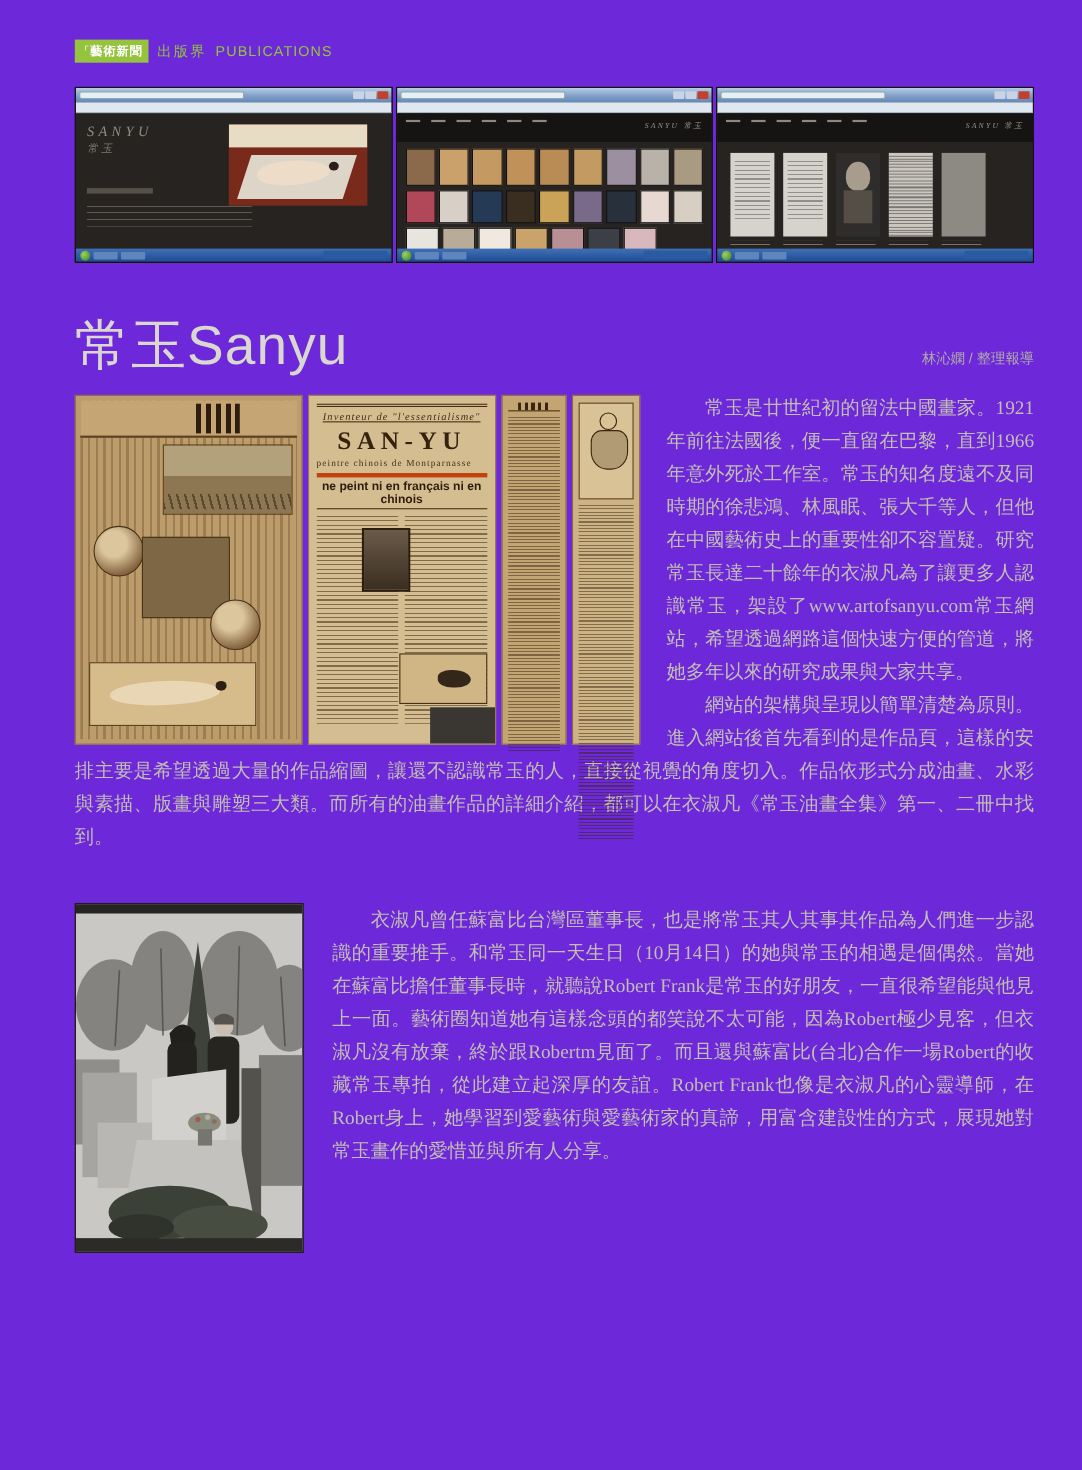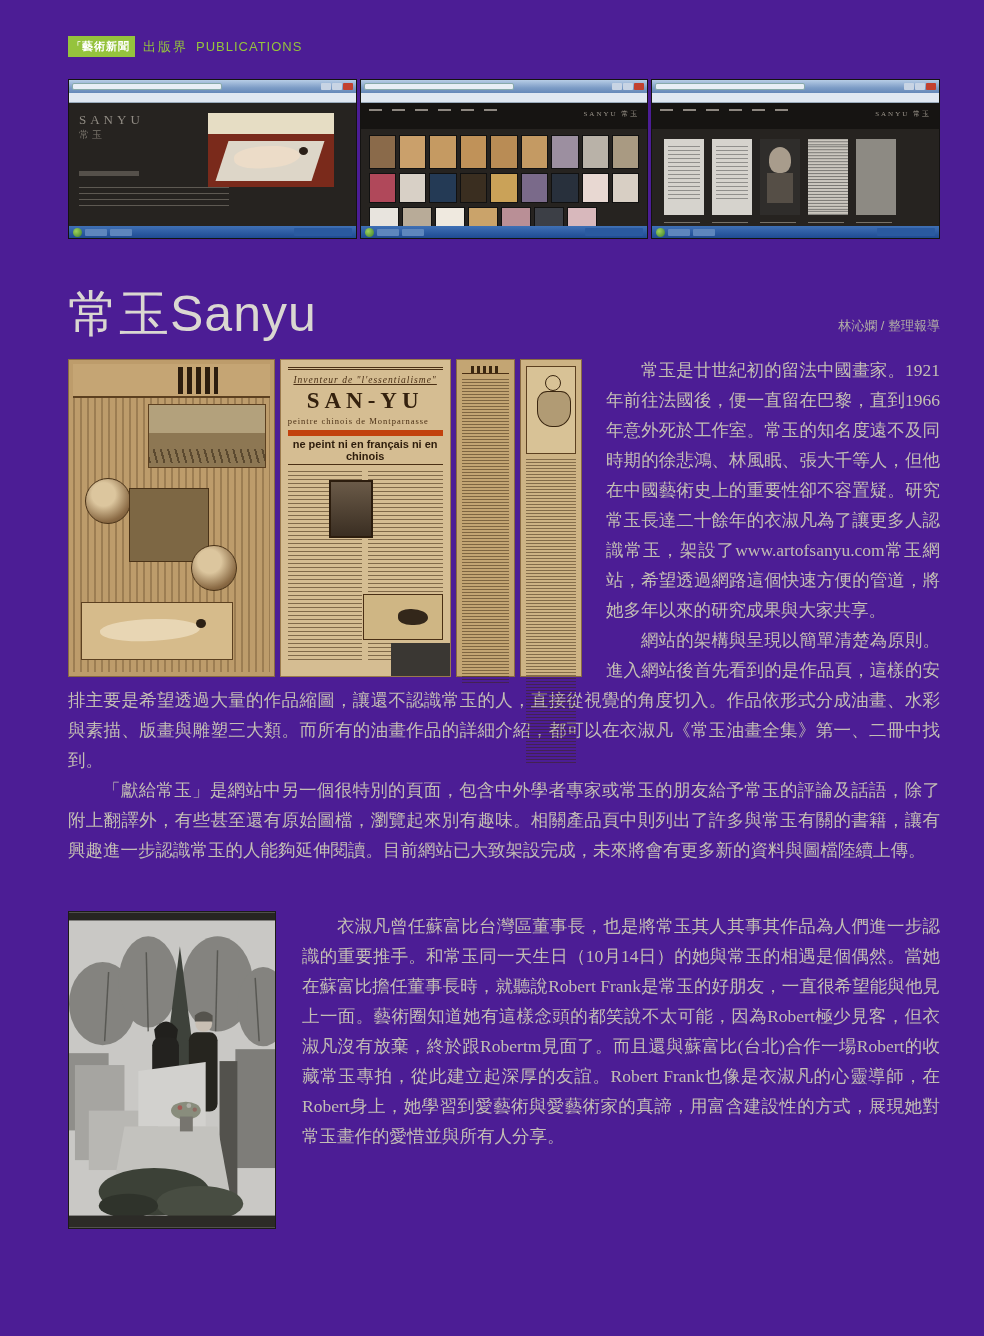"「藝術新聞" .page { background: #4c1d95 -> #6d28d9 }
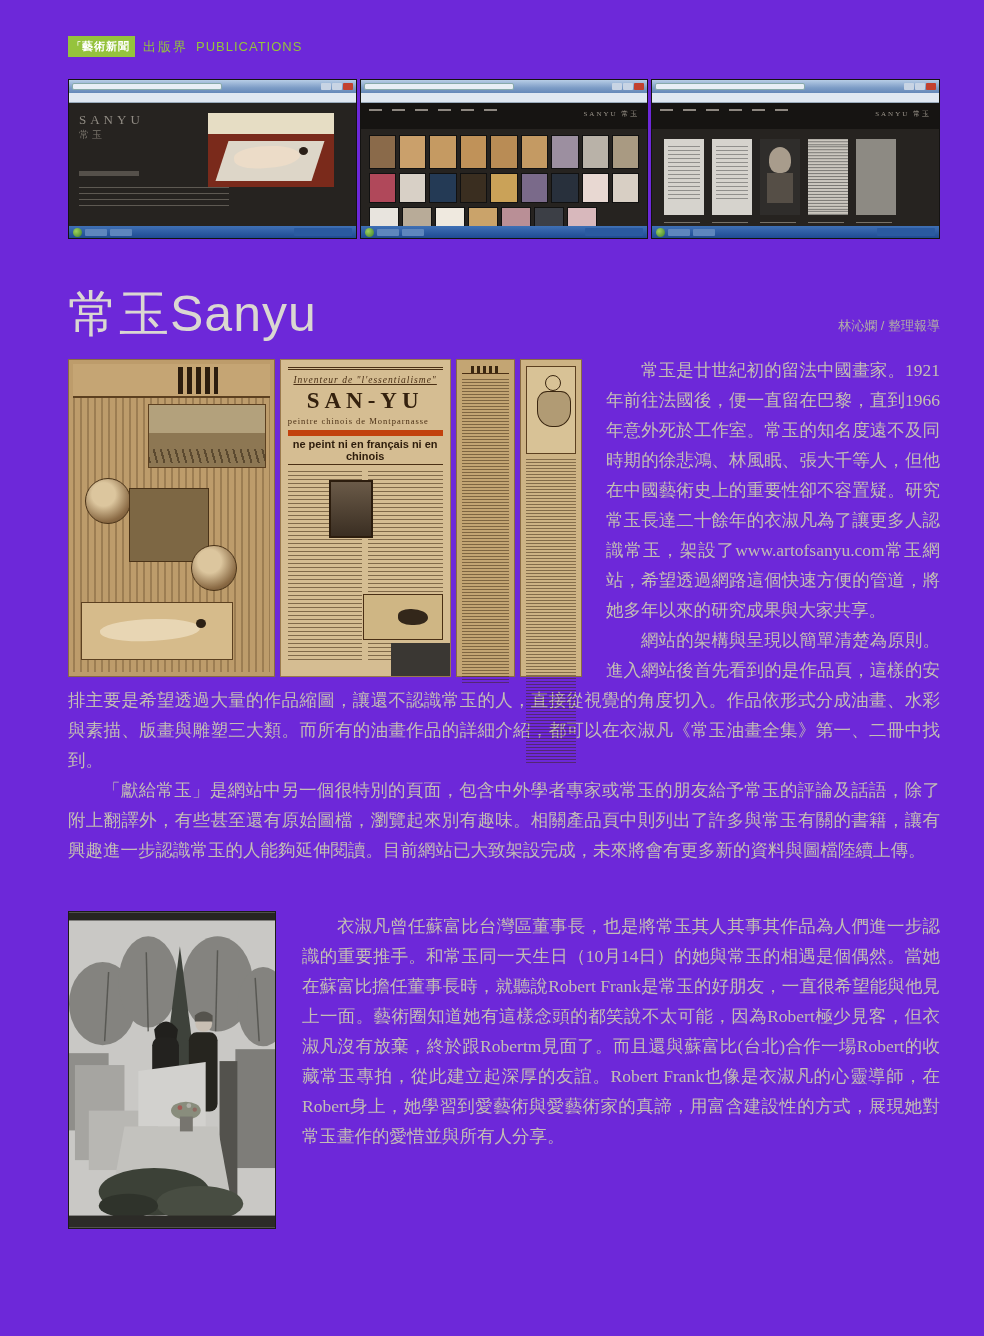"SANYU" .shots { font-style: none -> italic }
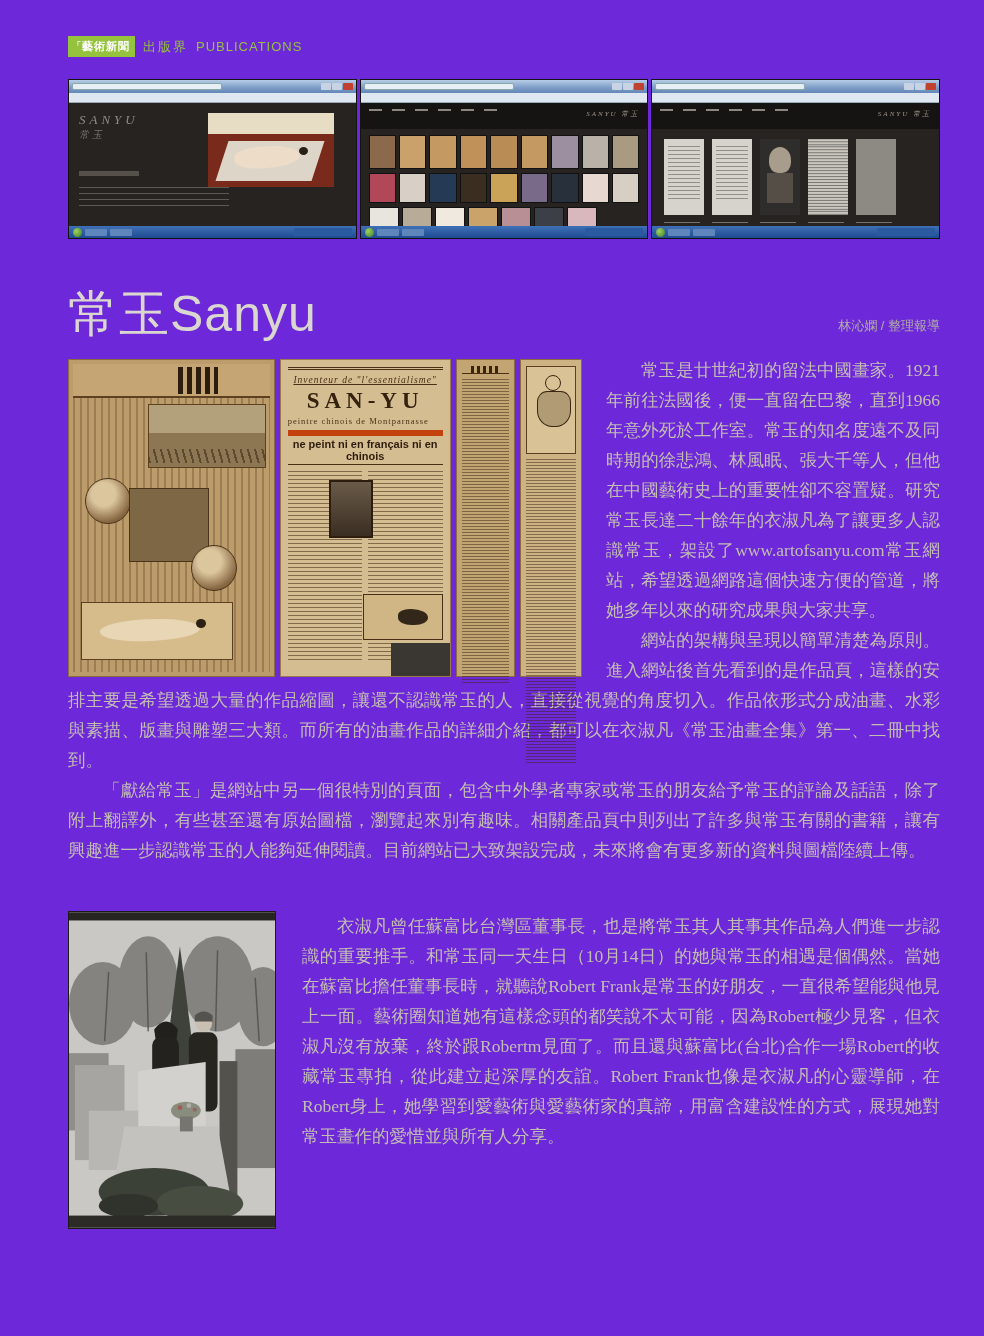"ne peint ni en français" .deck { border-top: 6px solid #c2410c -> 4px solid #c2410c }
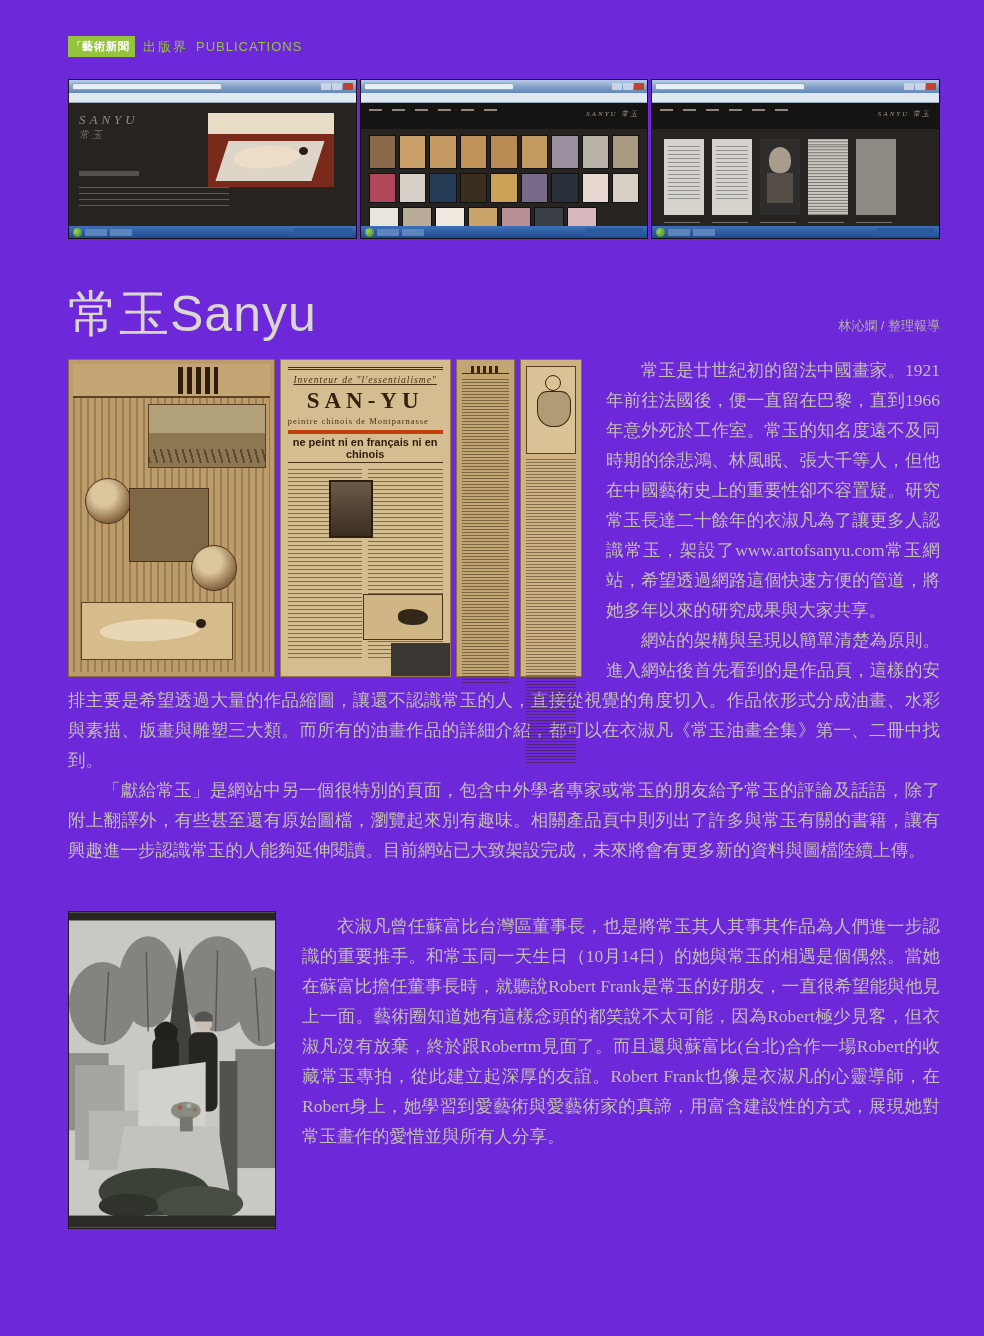"「獻給常玉」是網站中另一個很特別的頁面，包含中外學者專家或常玉的朋友給予常玉的評" p.para { html: <p>「獻給常玉」是網站中另一個很特別的頁面，包含中外學者專家或常玉的朋友給予常玉的評論及話語，除了附上翻譯外，有些甚至還有原始圖檔，瀏覽起來別有趣味。相關產品頁中則列出了許多與常玉有關的書籍，讓有興趣進一步認識常玉的人能夠延伸閱讀。目前網站已大致架設完成，未來將會有更多新的資料與圖檔陸續上傳。</p> -> none }
